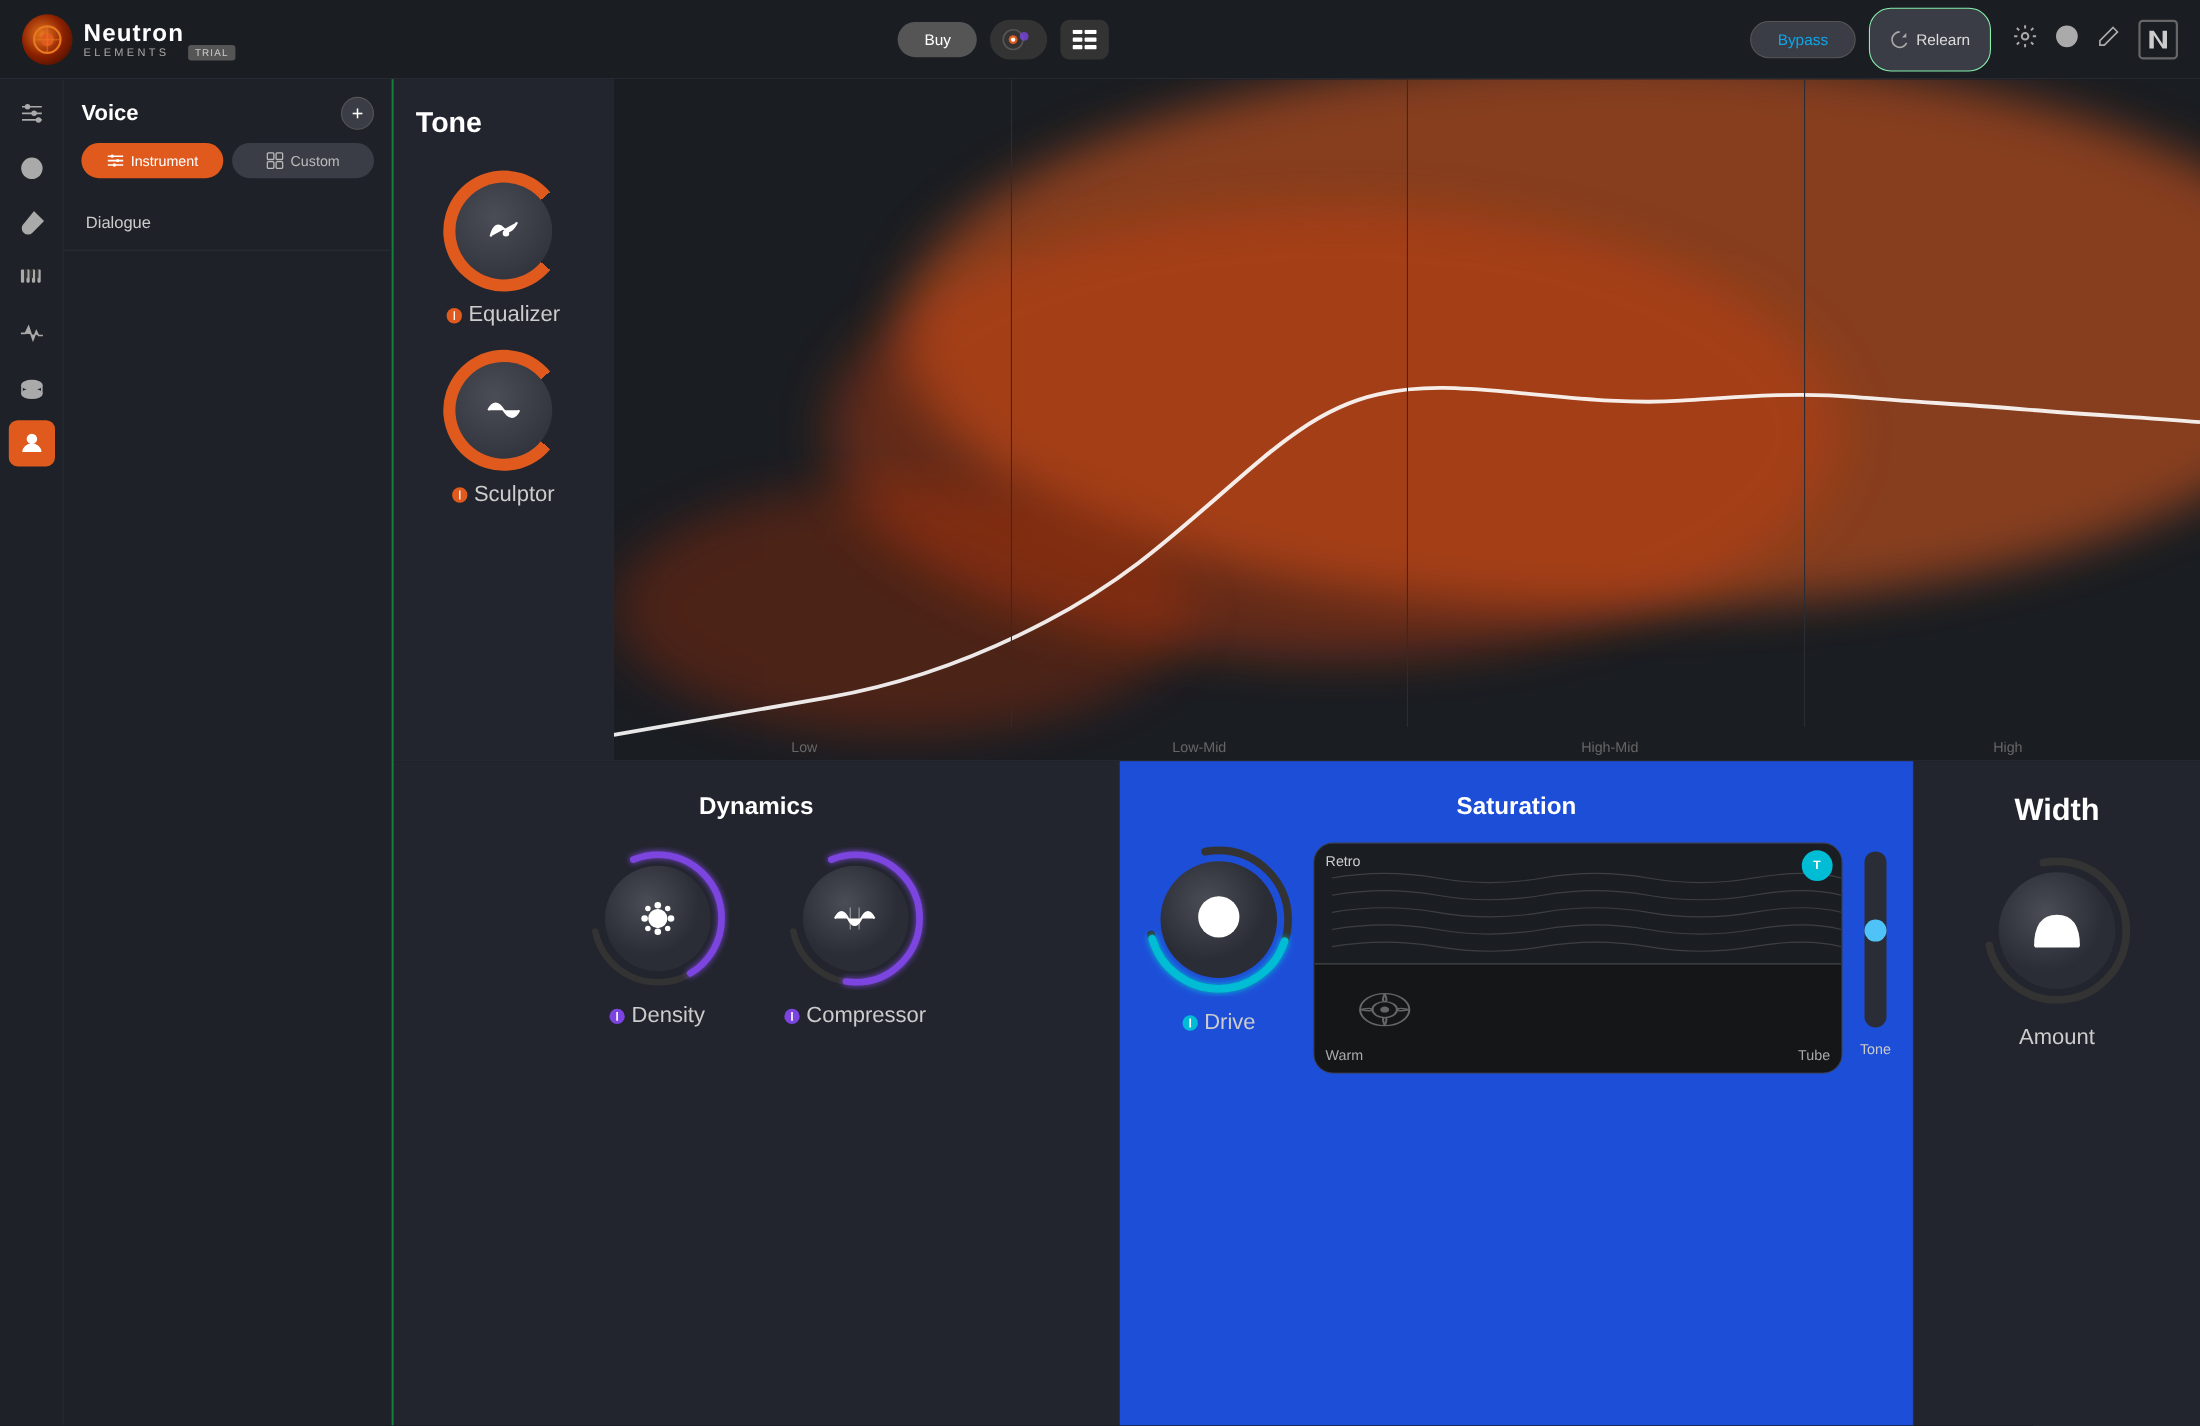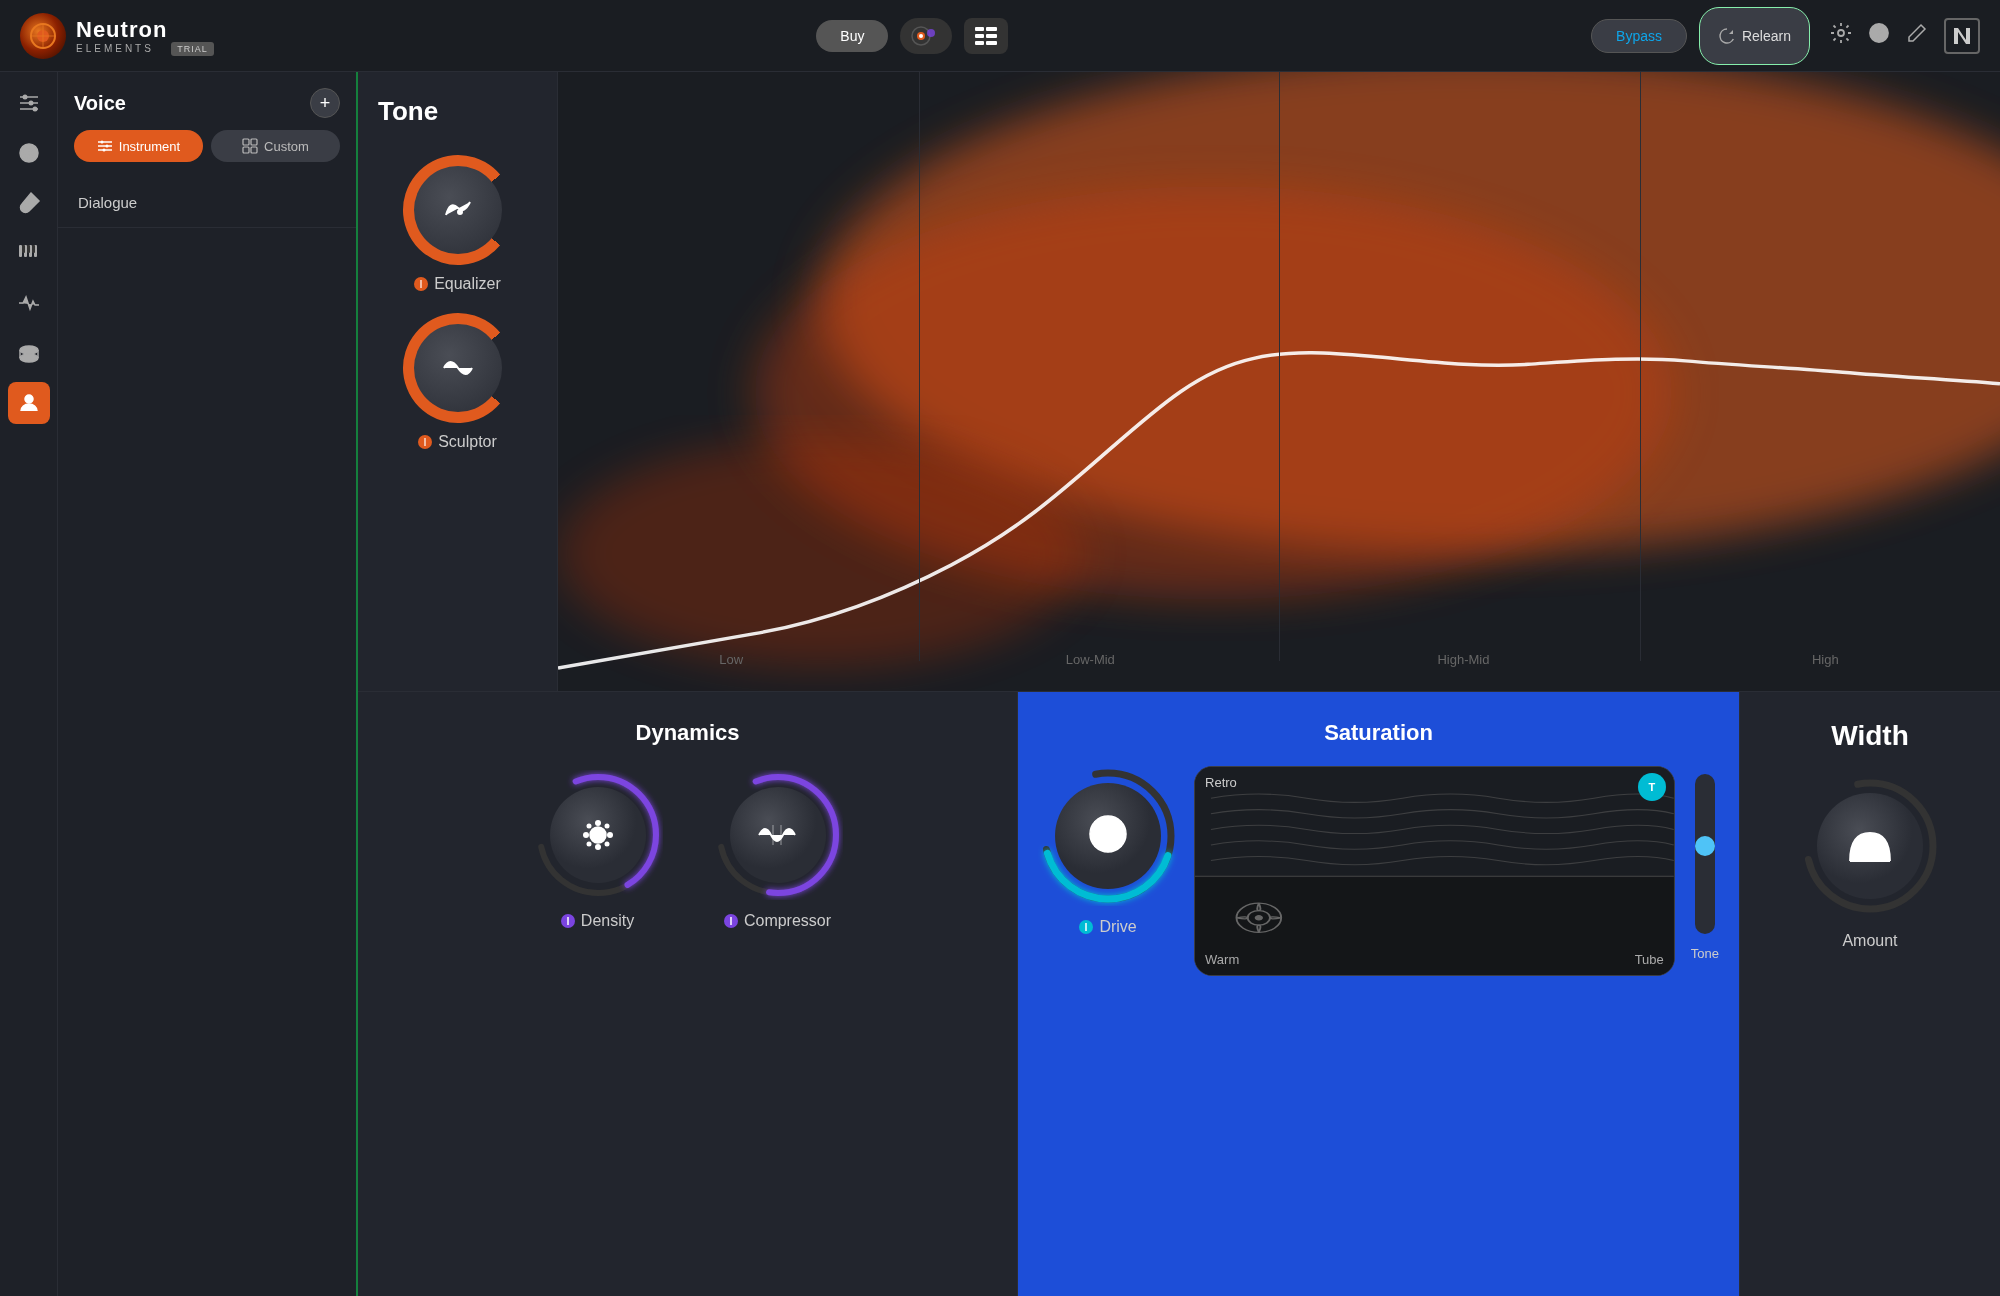"Equalizer" .knob-label-row { font-size: 16px -> 20px }
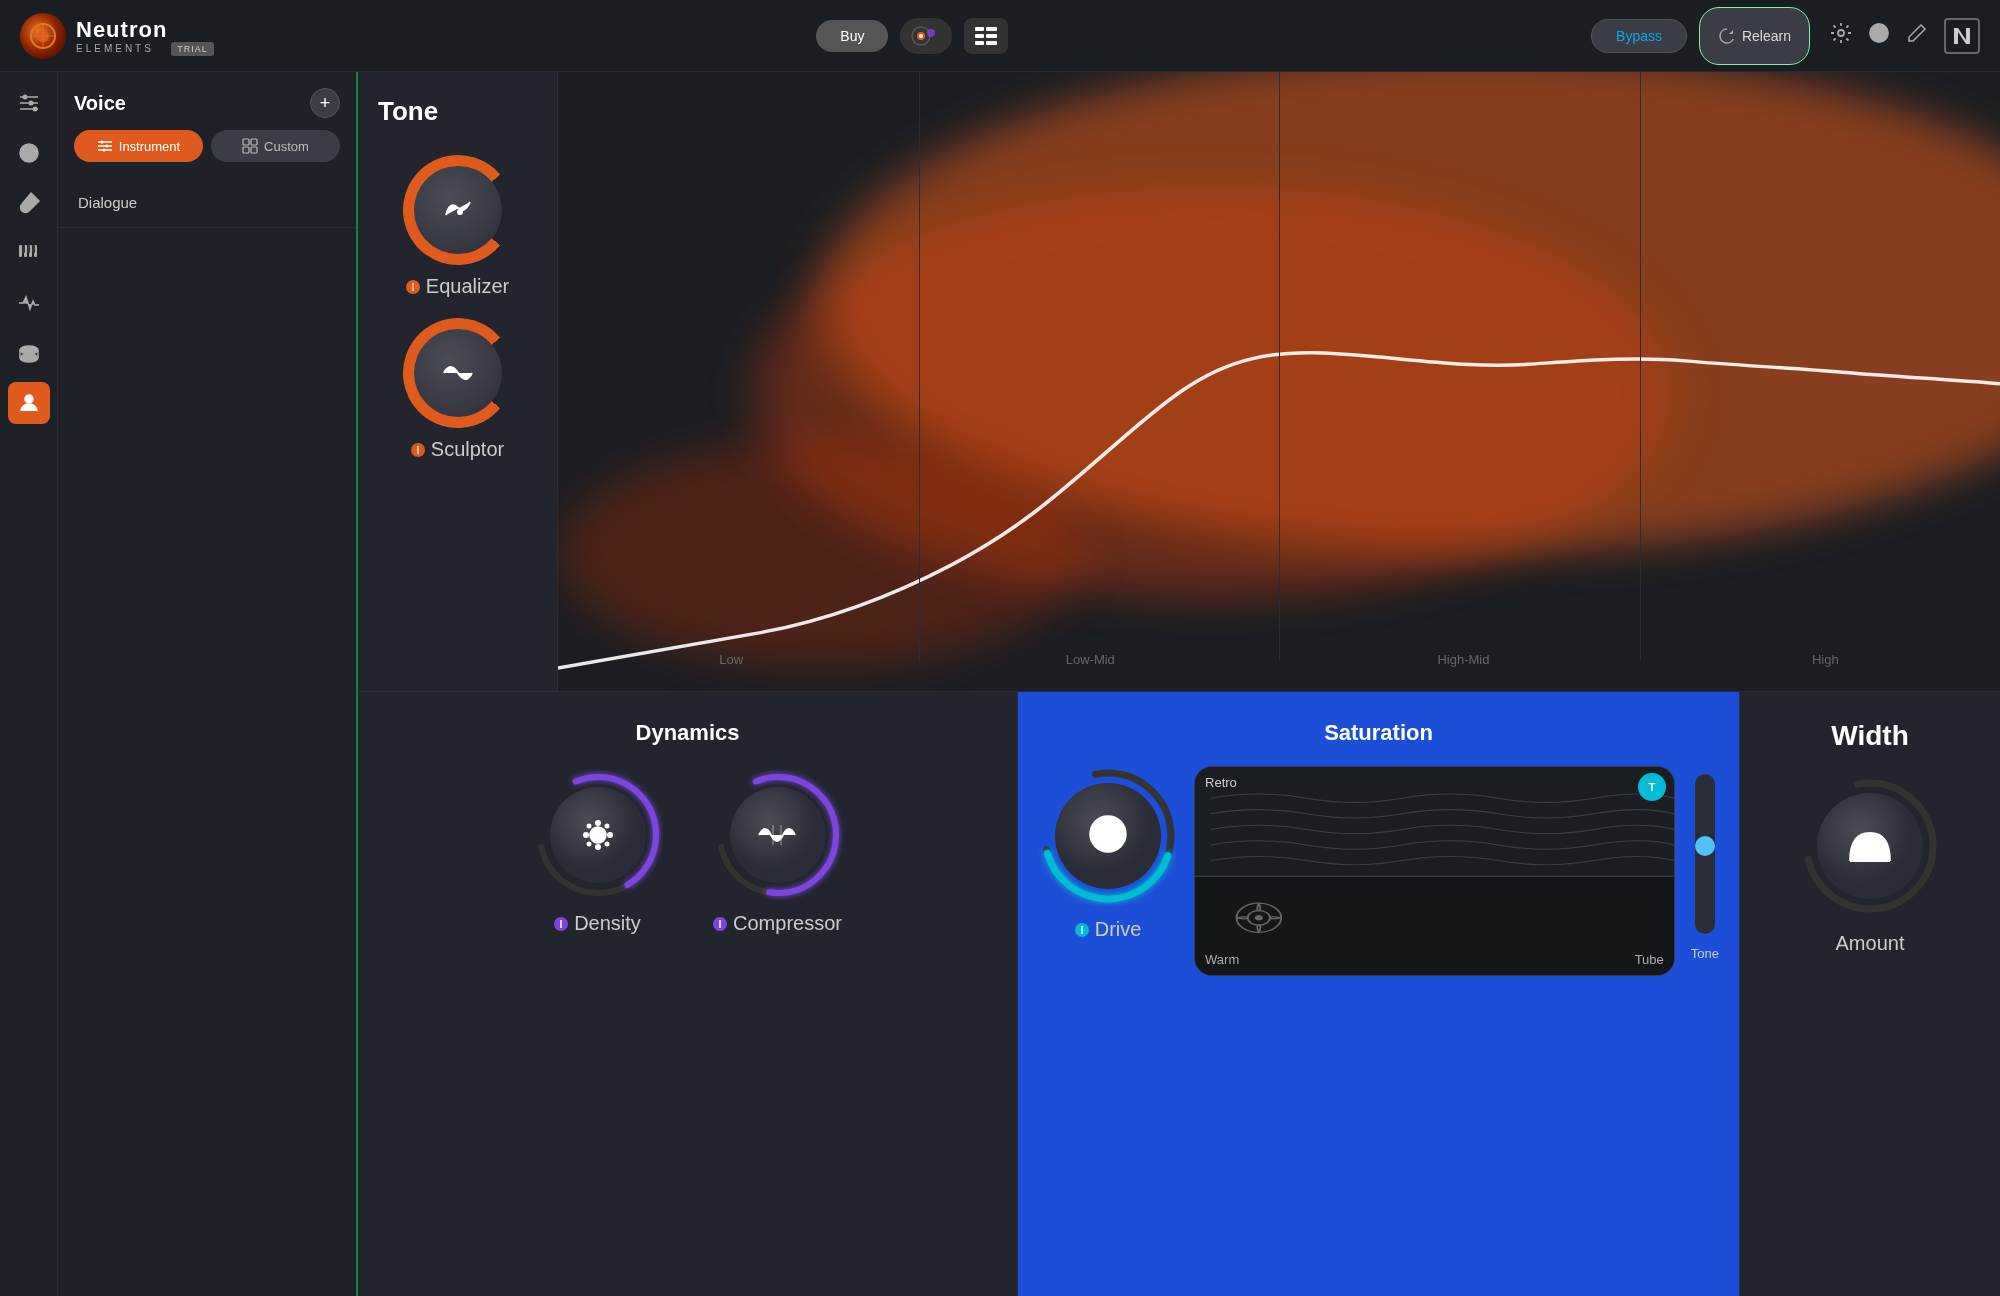"Low" .eq-labels { bottom: 24px -> 4px }
